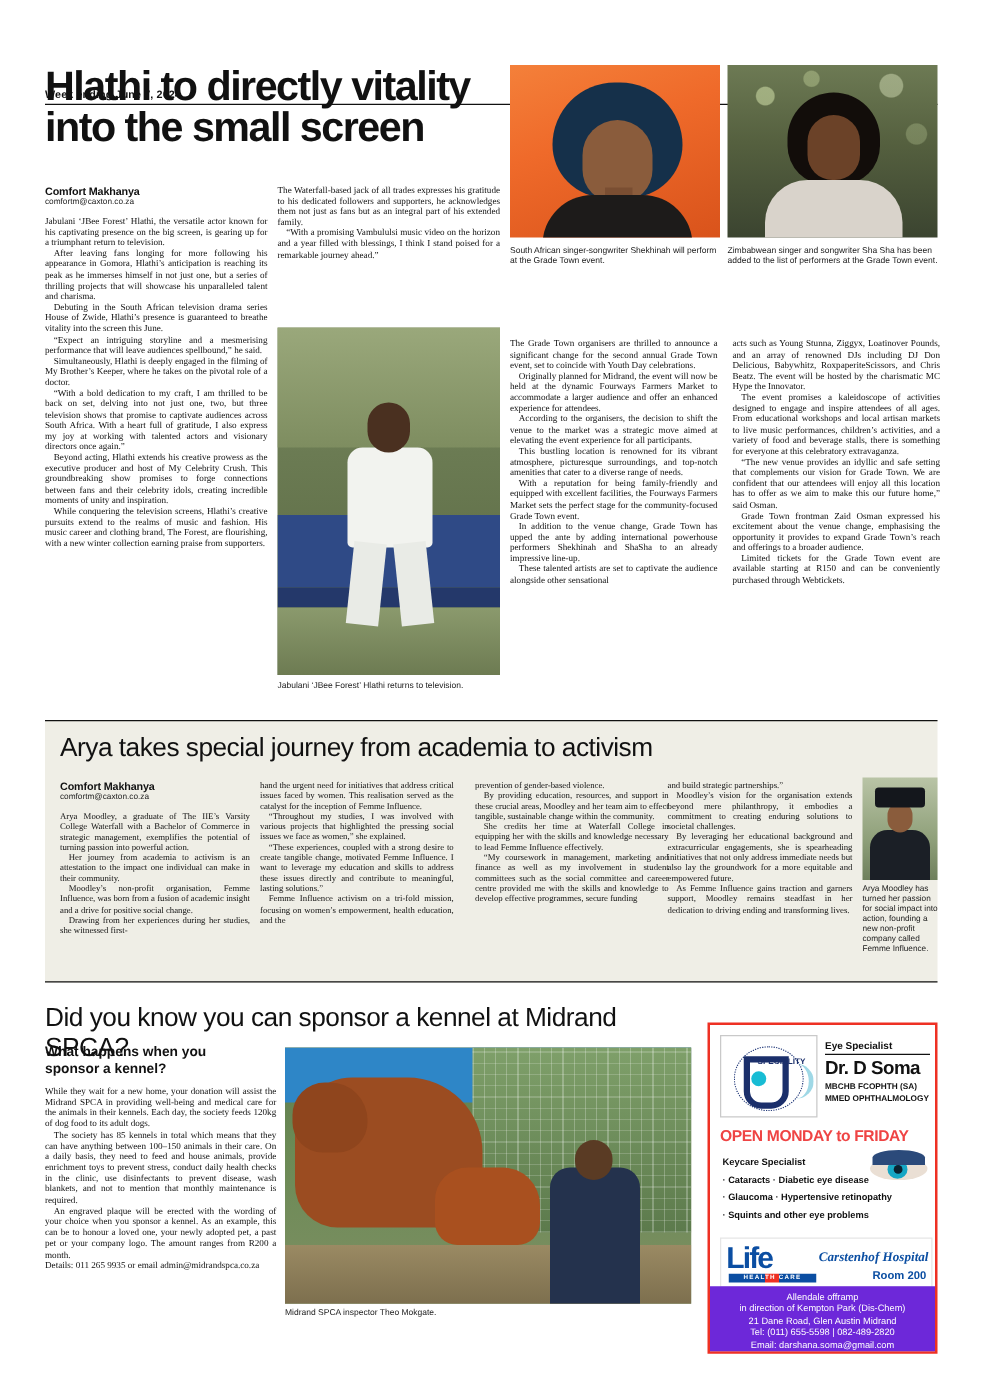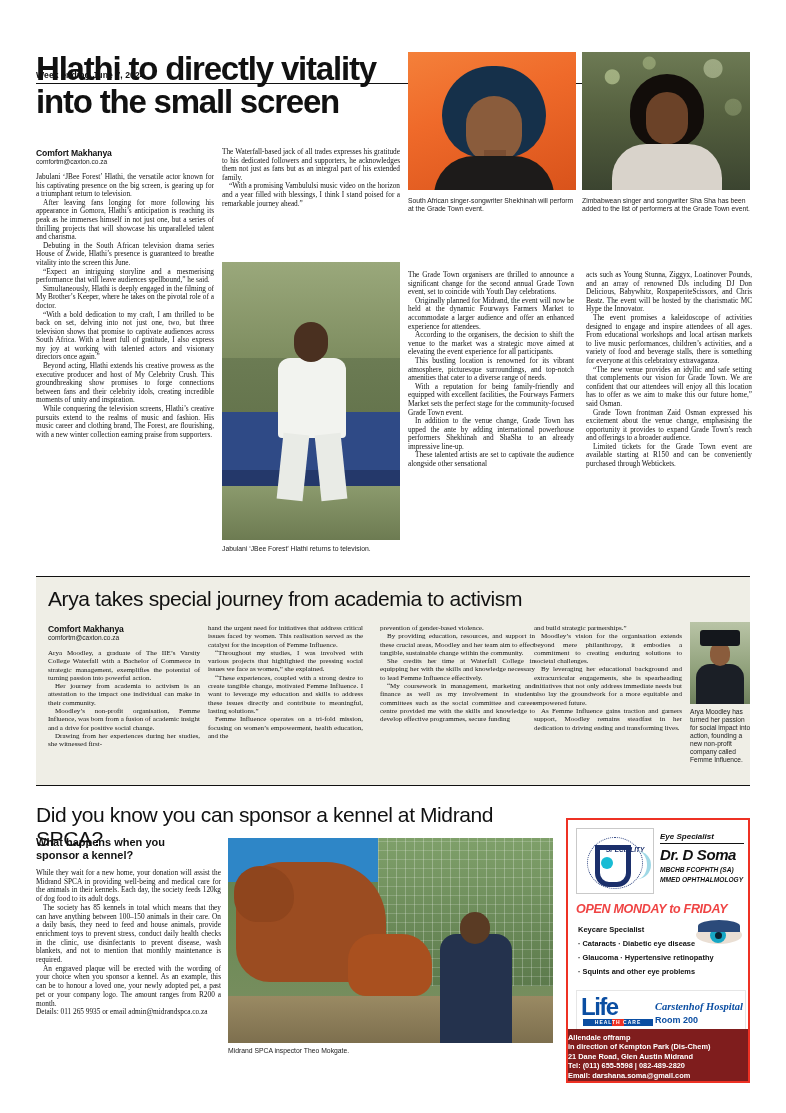"Femme Influence operates on a" p { text: operates -> activism }
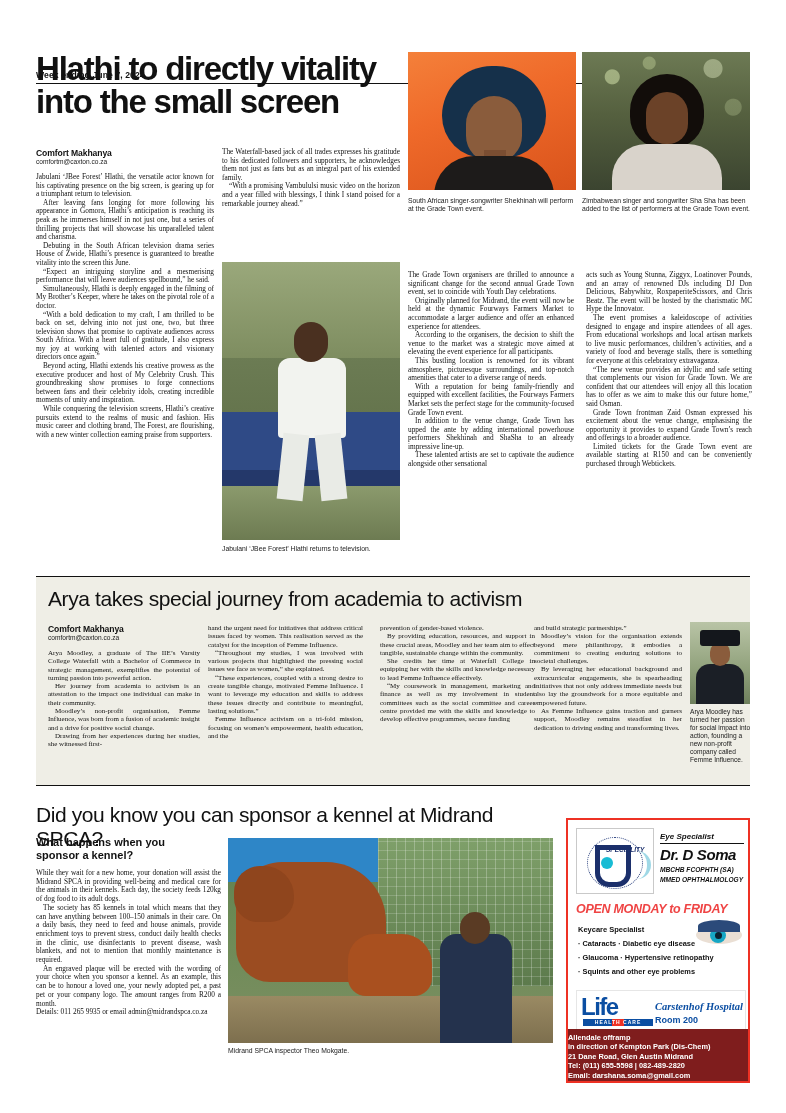"Eye Specialist" .ad-top { font-style: italic -> none }
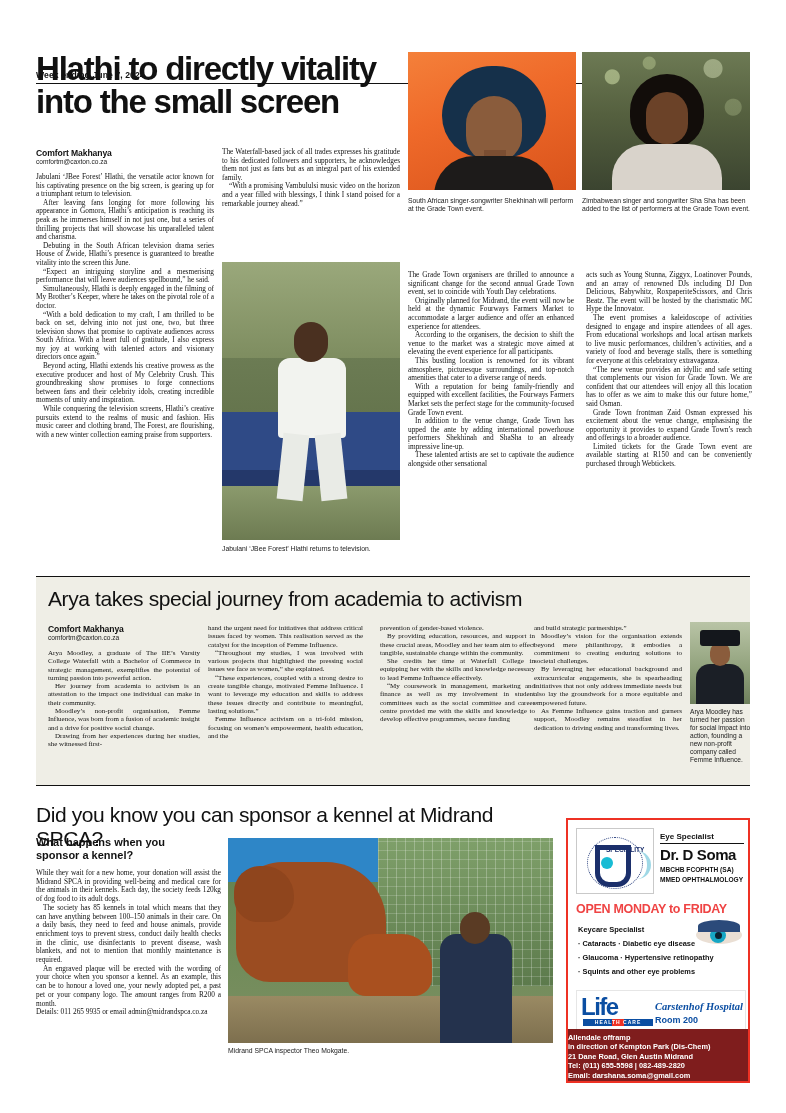"Room 200" .ad-life .room { text-align: left -> right }
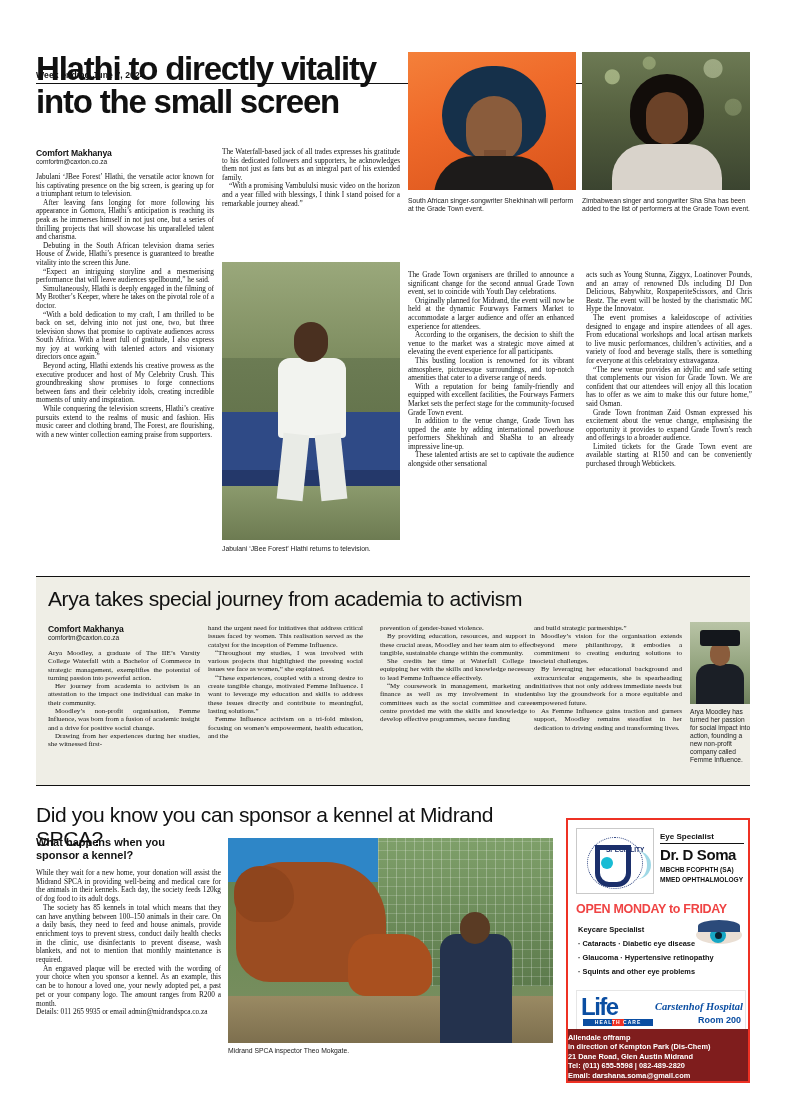"Allendale offramp" .ad-foot { background: #7f1d1d -> #6d28d9; font-weight: bold -> normal; text-align: none -> center }
